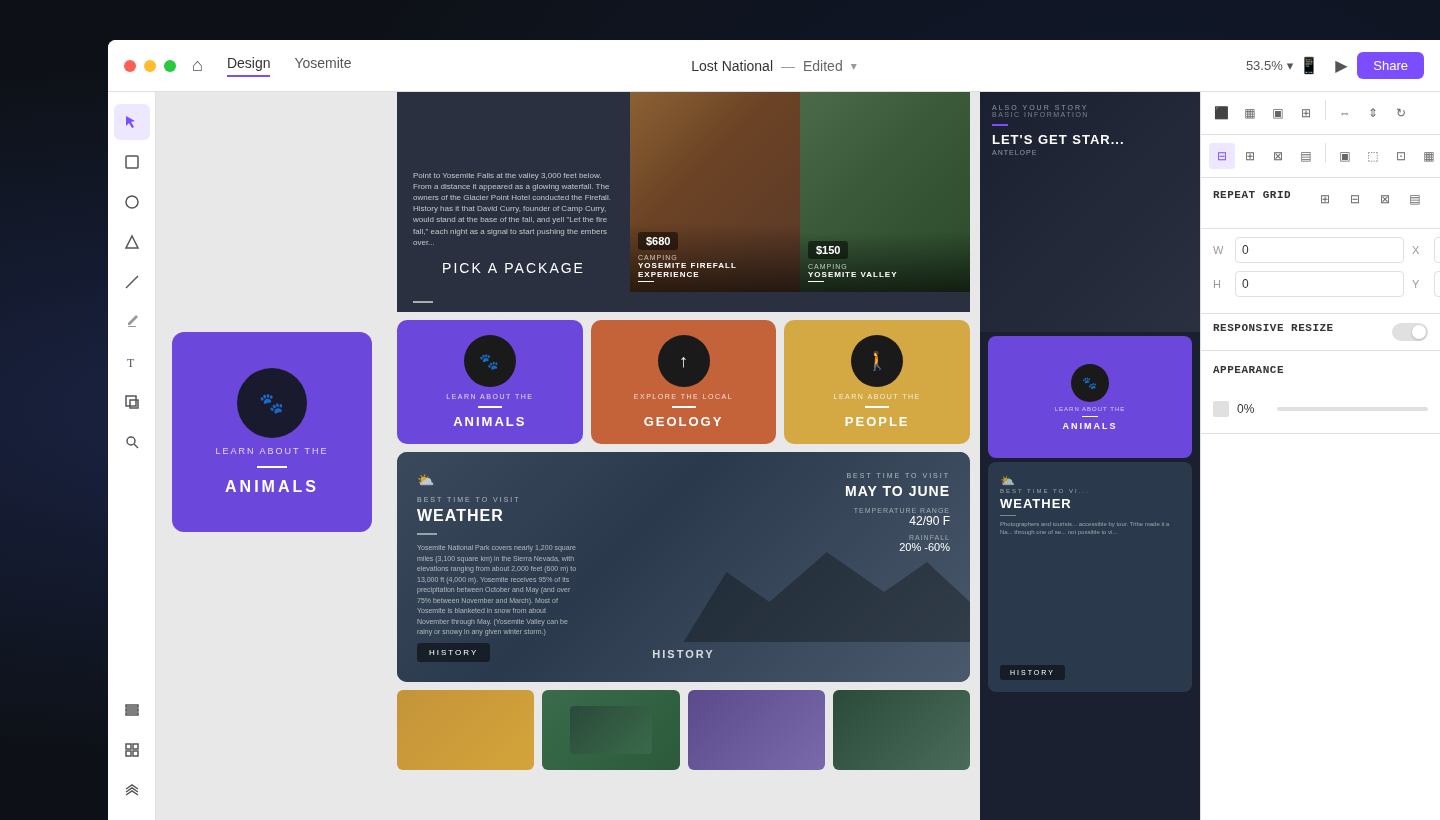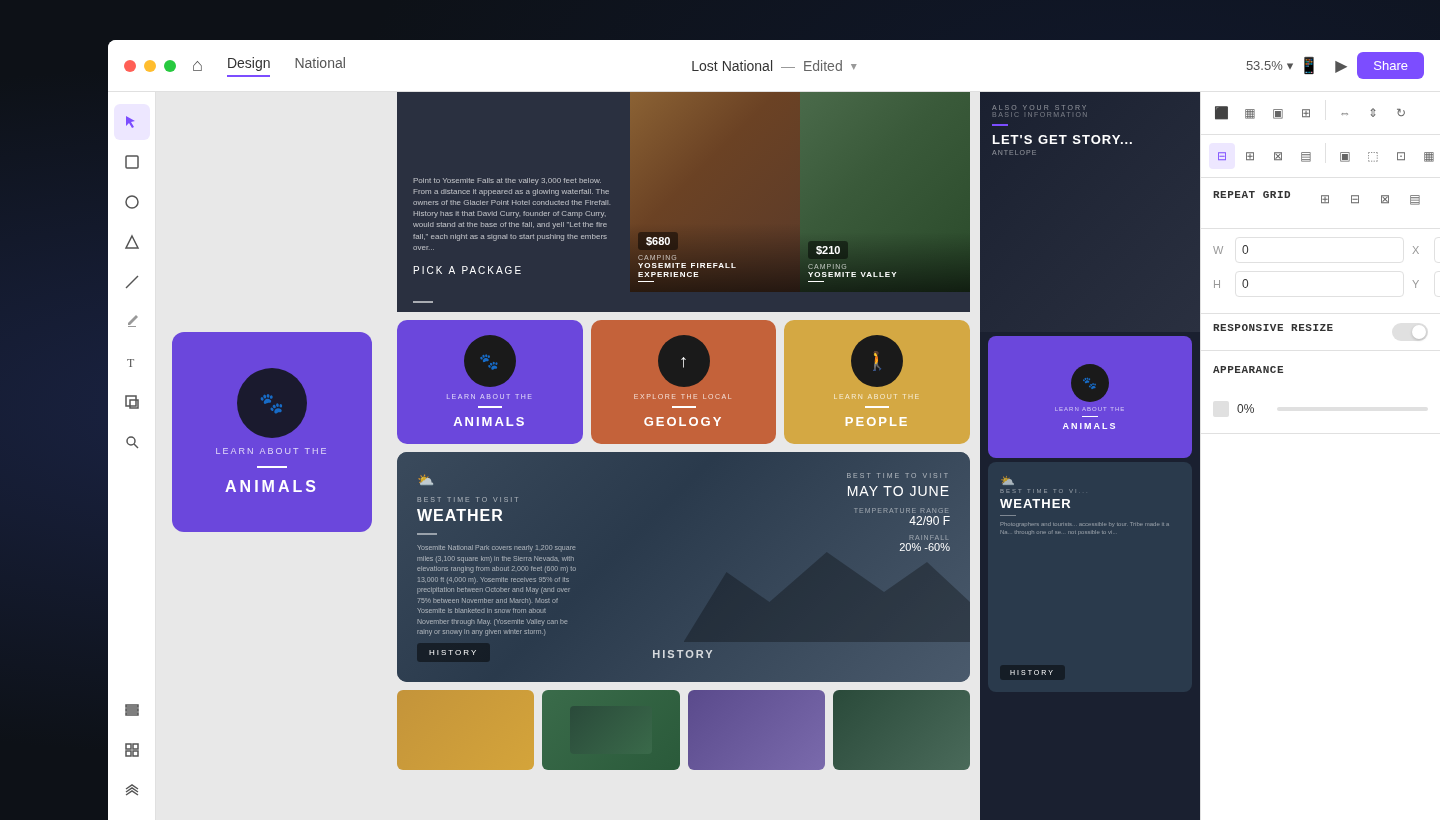"National" div.nav-tab { text: National -> Yosemite }
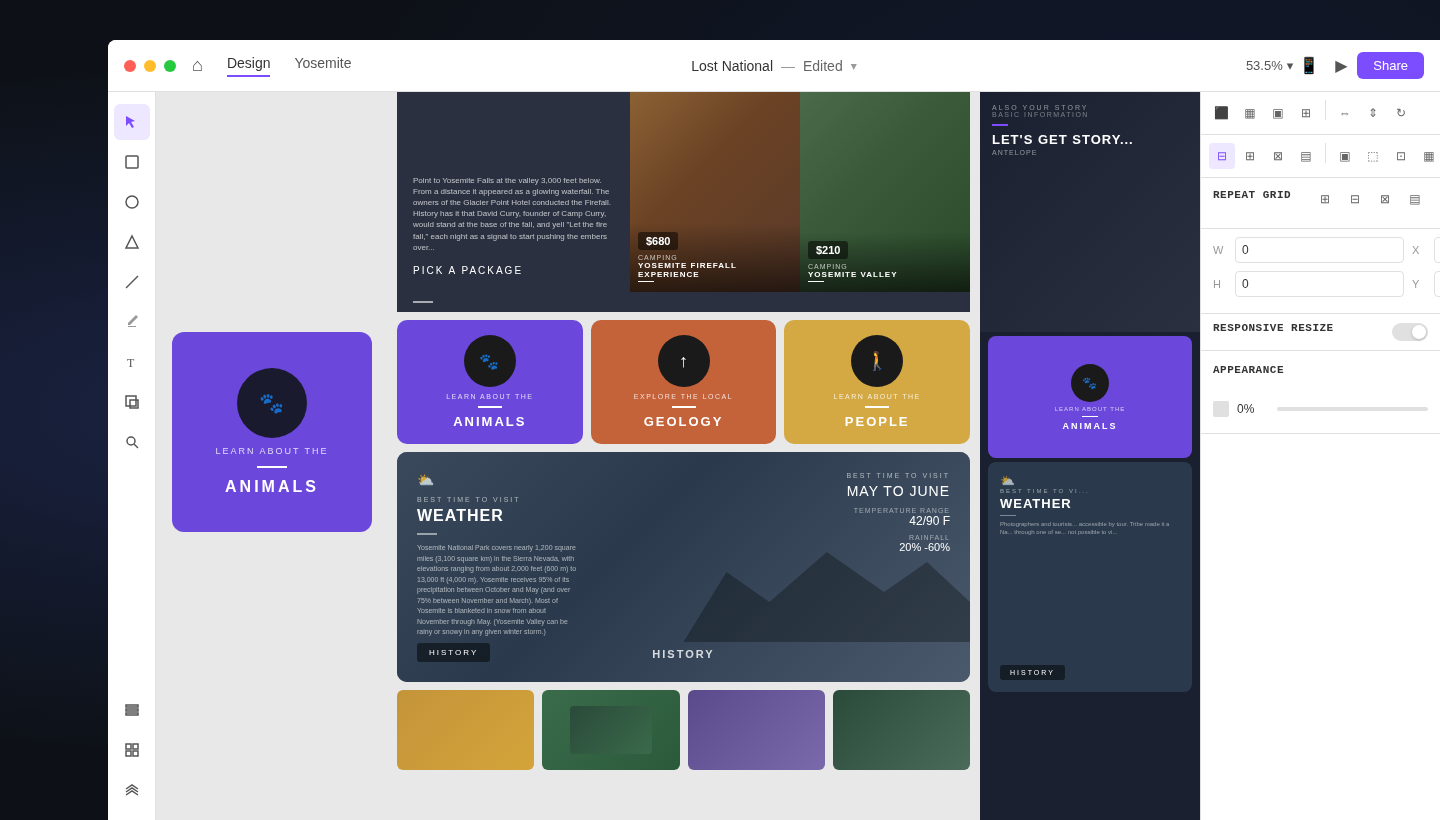"LET'S GET STORY..." div.pr-title { text: STORY -> STAR }
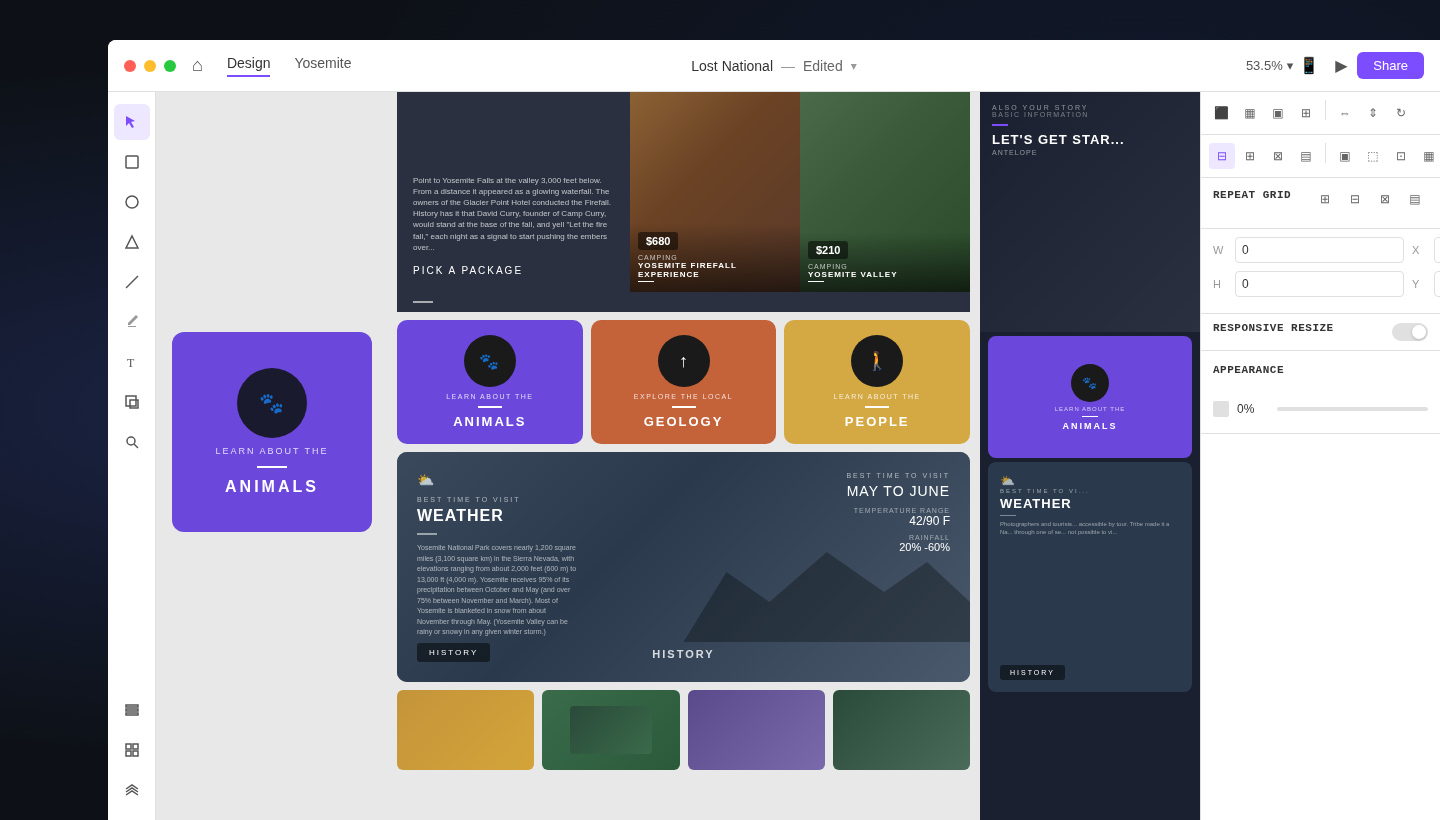"$210" div.price-badge { text: $210 -> $150 }
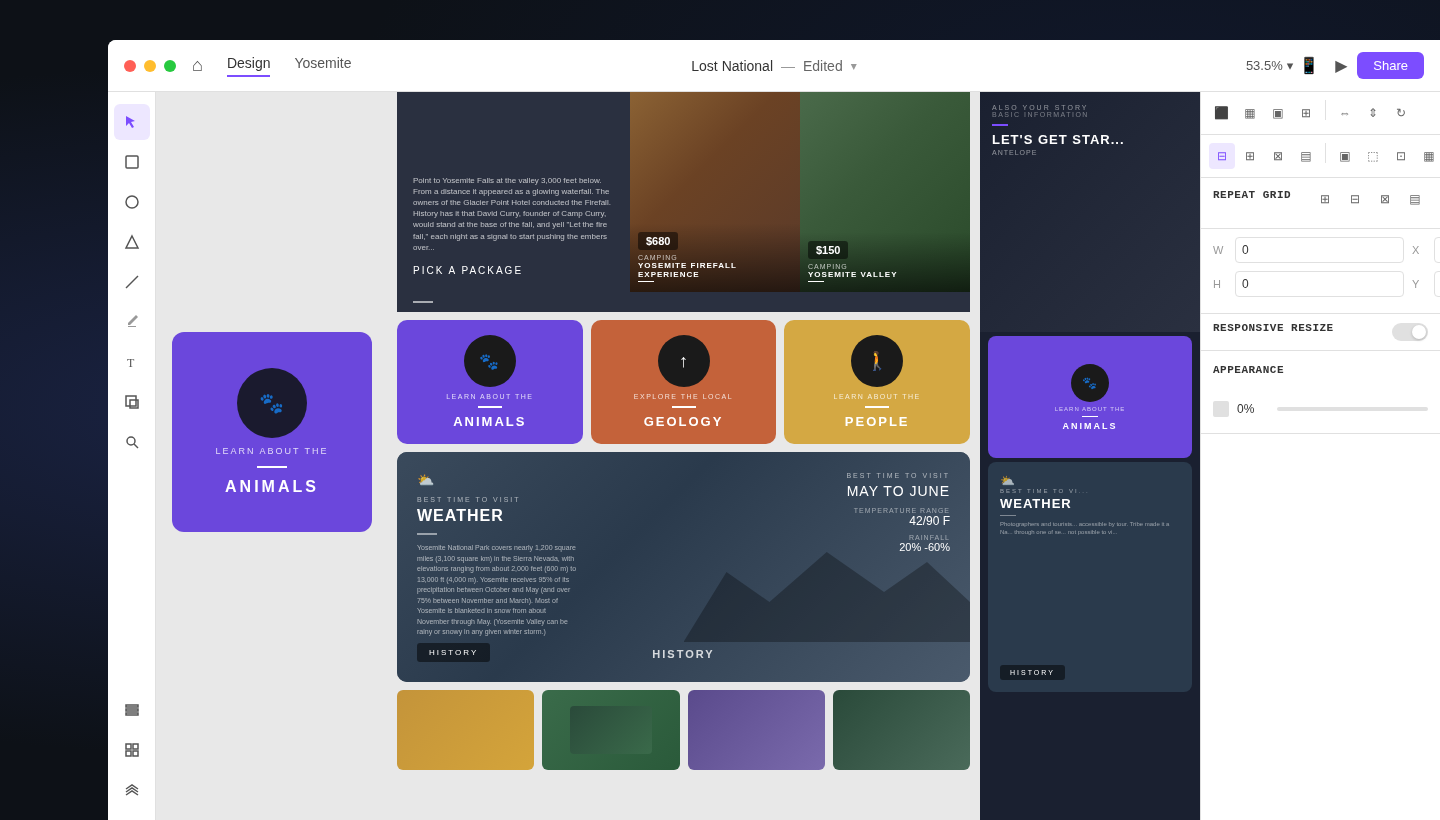"PICK A PACKAGE" .pick-package { font-size: 10px -> 14px; text-align: none -> center }
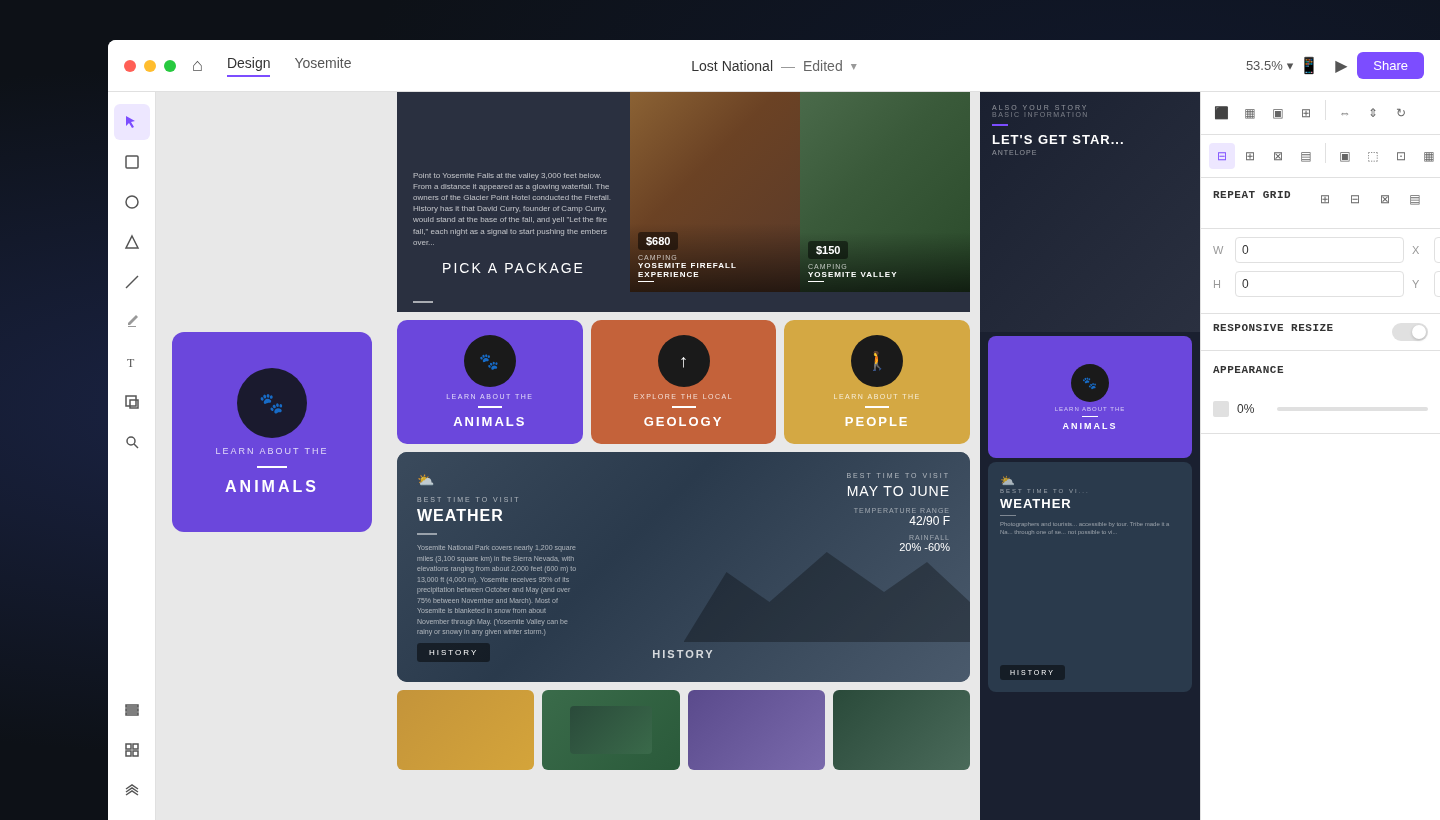"MAY TO JUNE" .wr-val { font-weight: 400 -> 700 }
